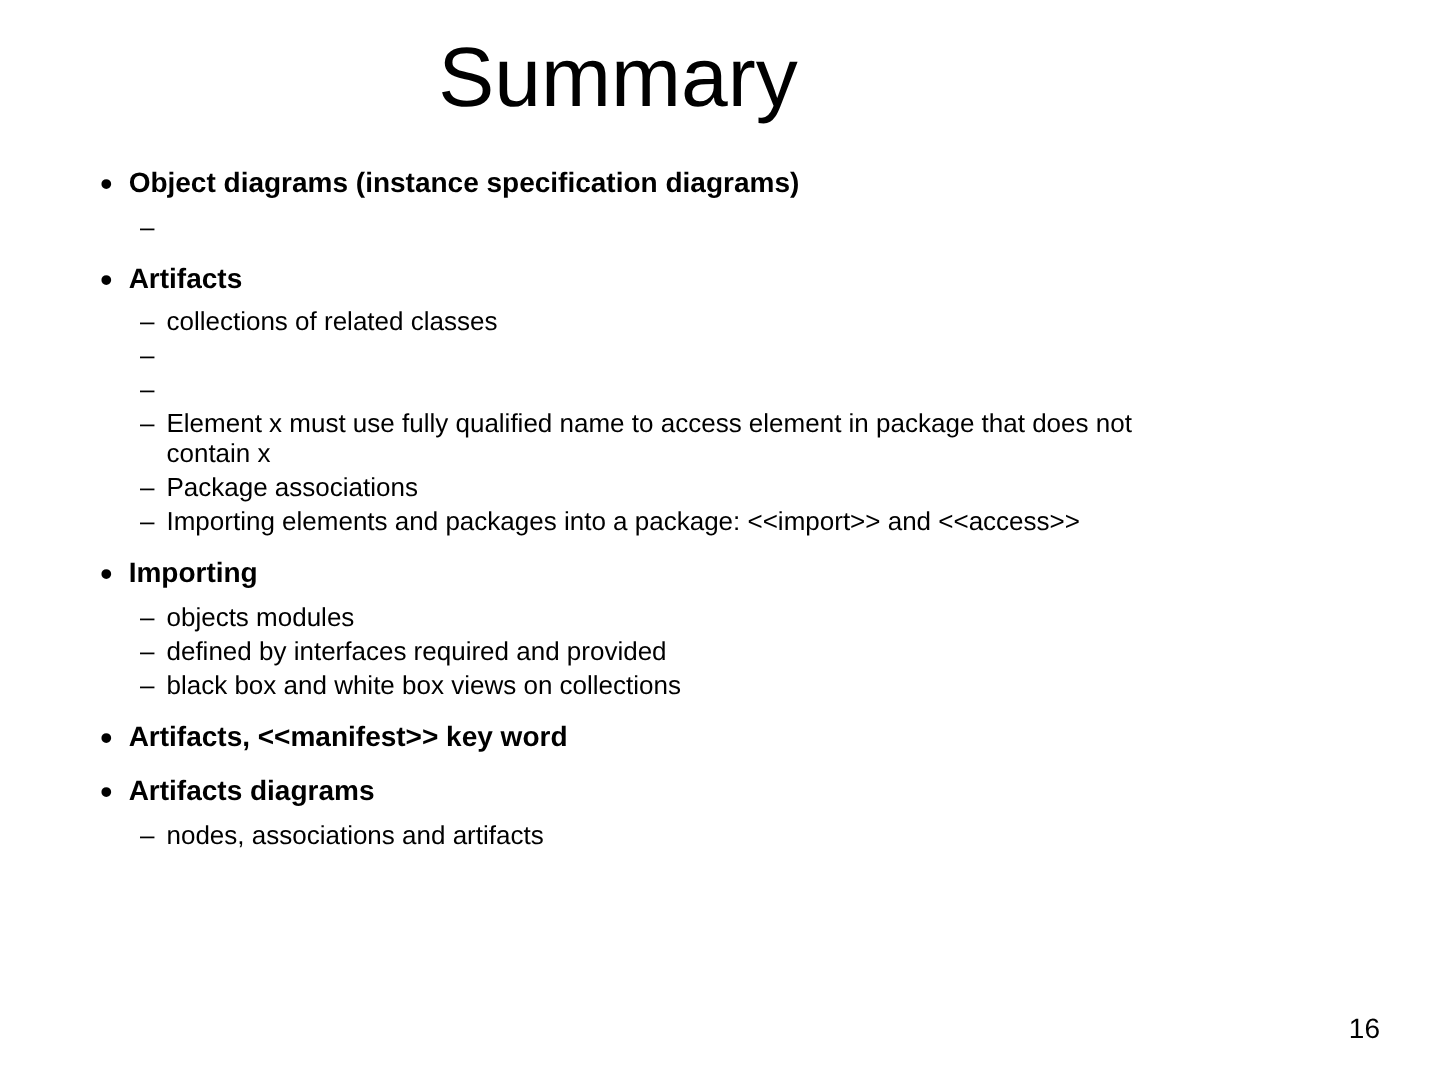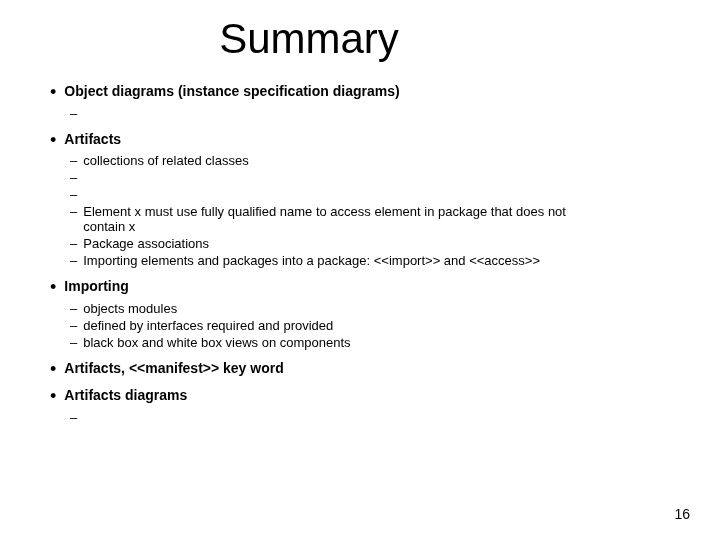"black box and white box" span { text: components -> collections }
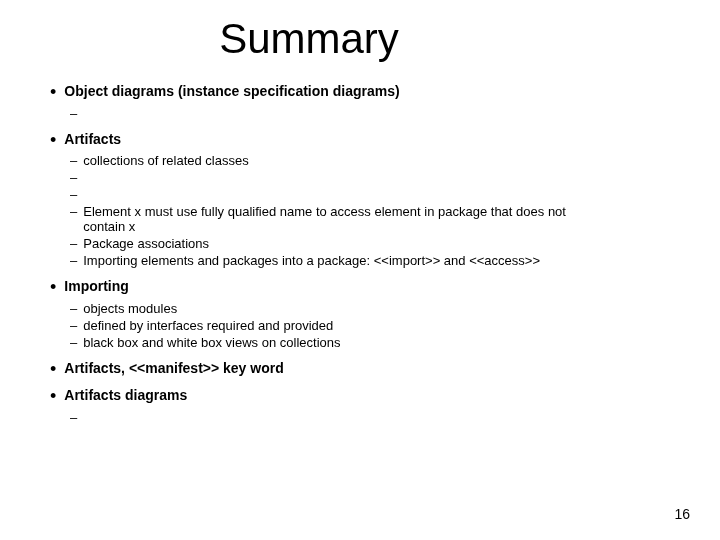"nodes, associations and artifacts" span { html: none -> <span>nodes, associations and artifacts</span> }
